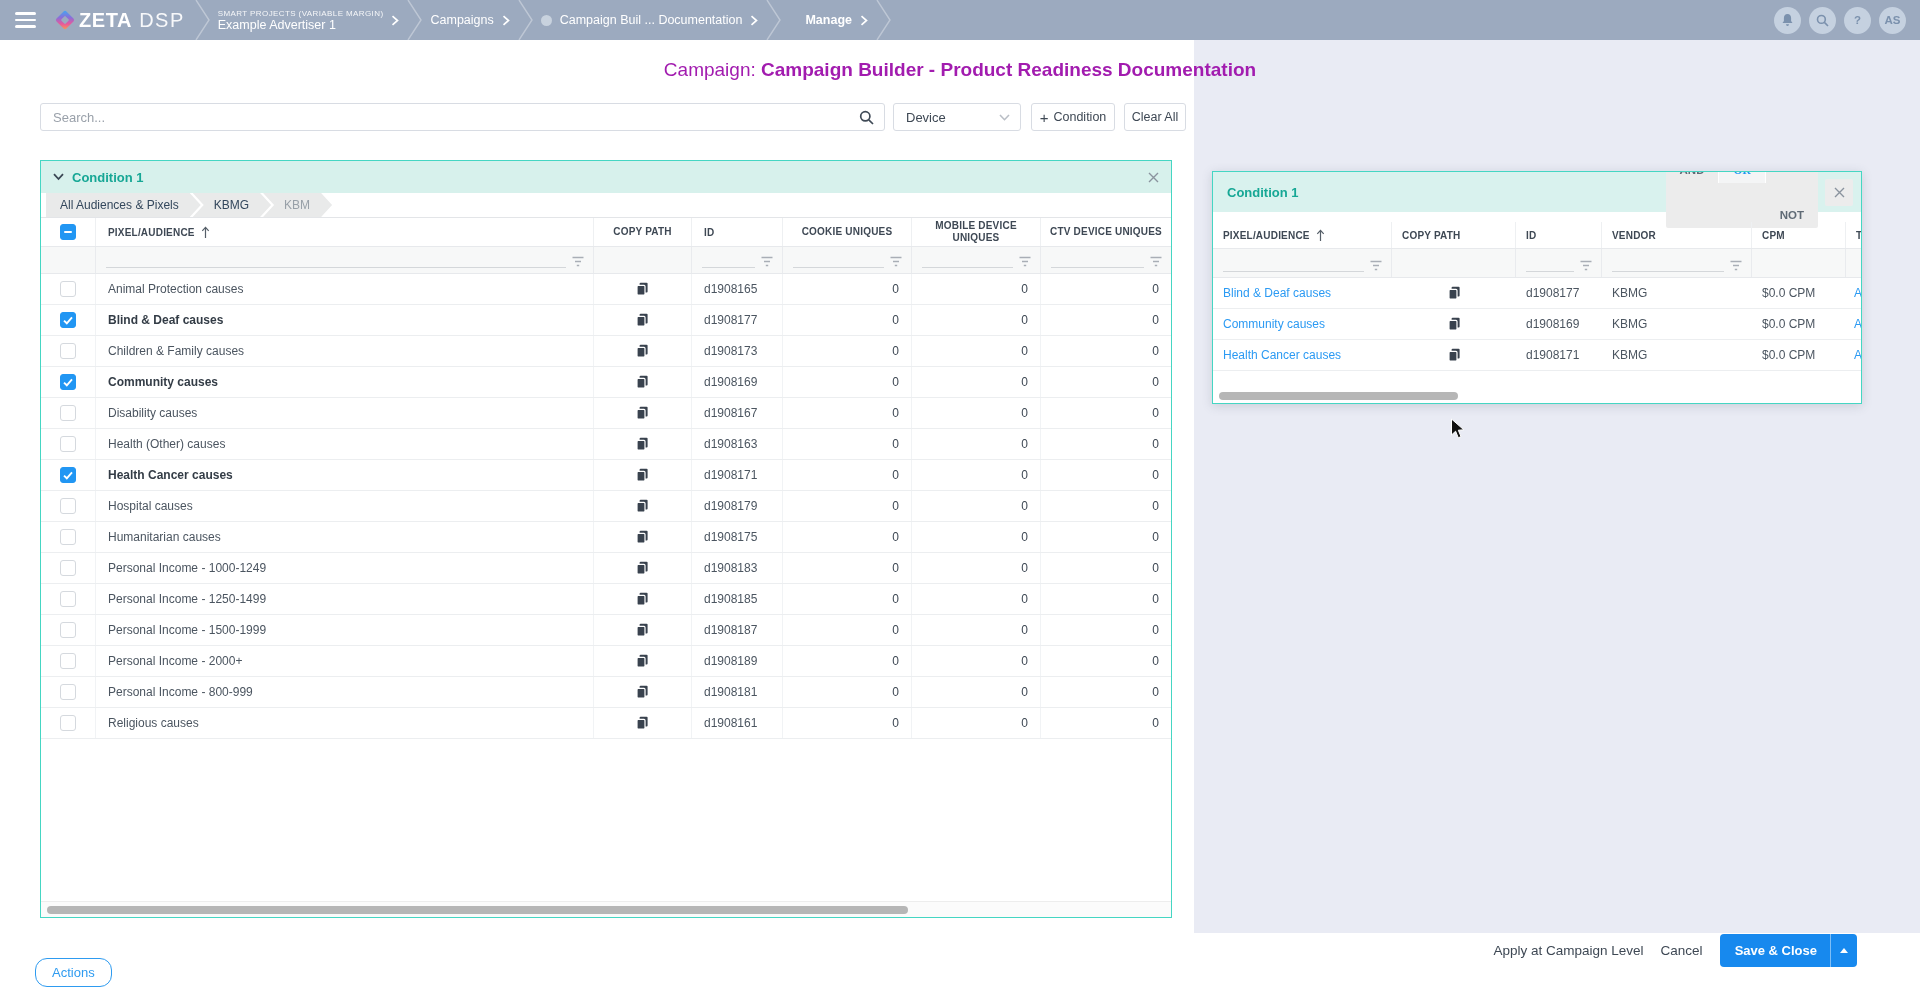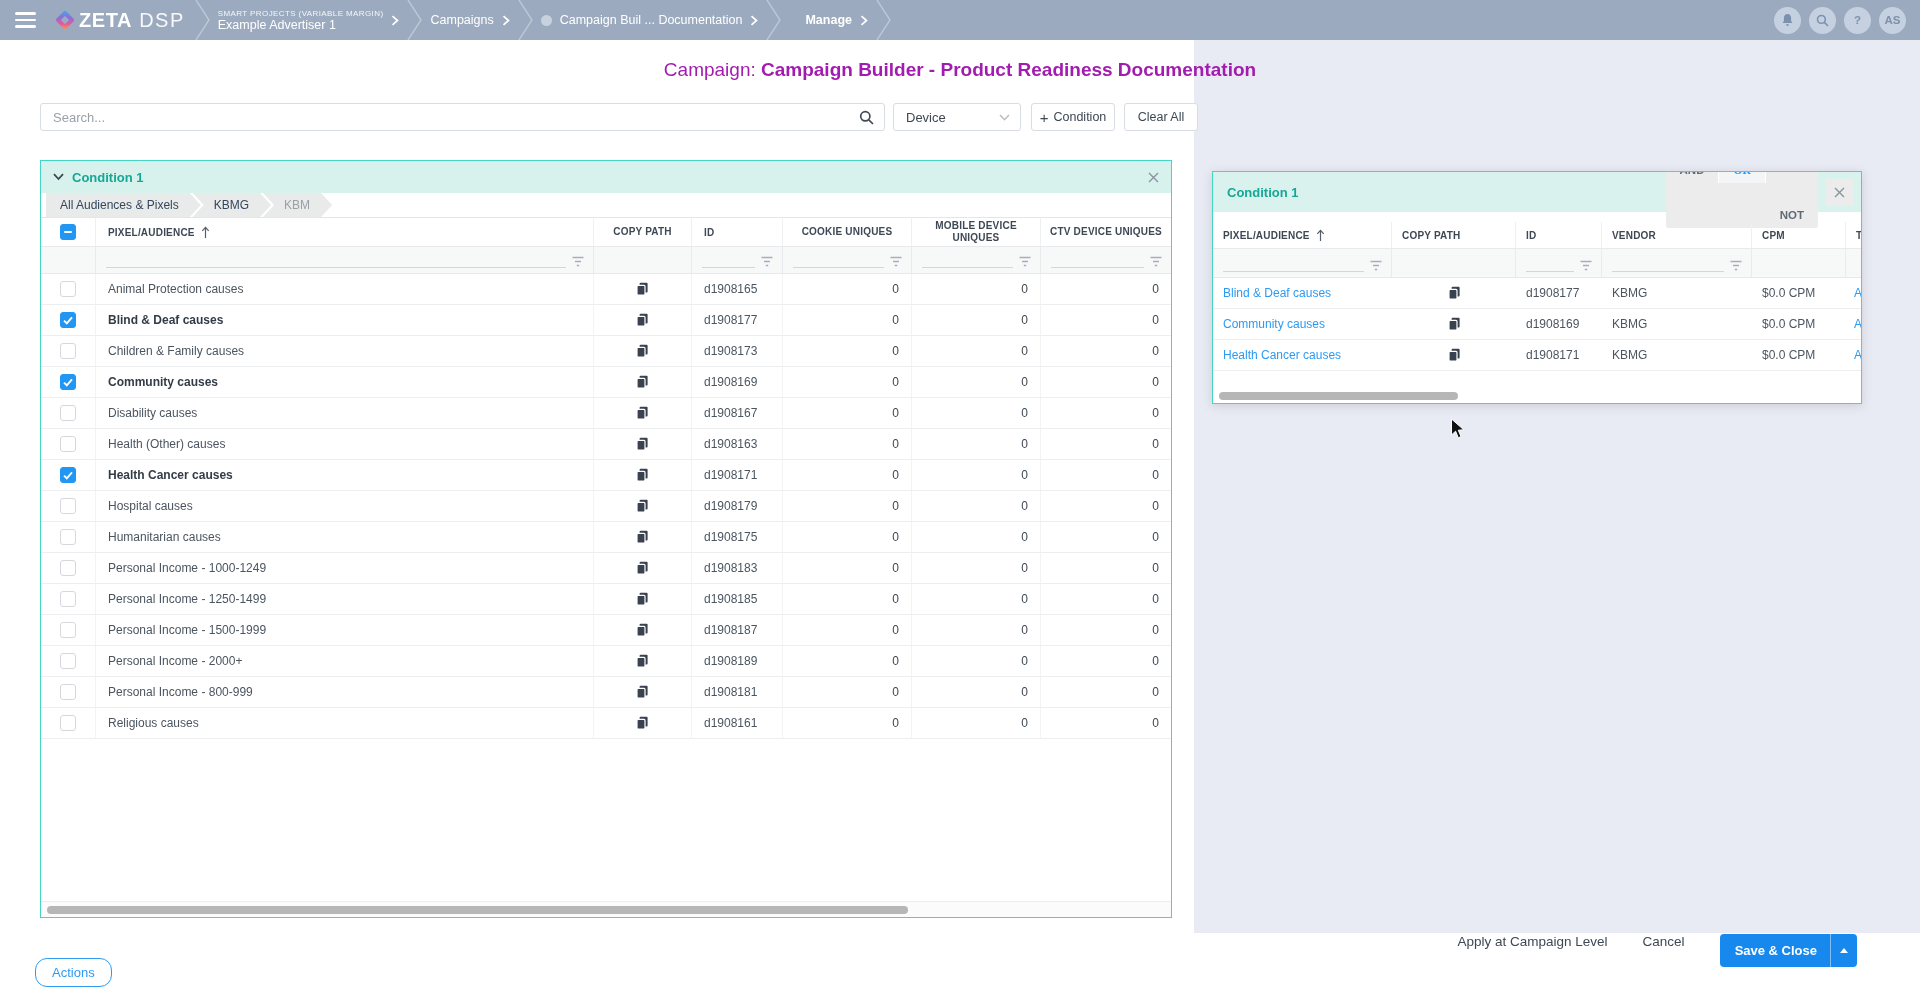"Clear All" .btn-clear { width: 74px -> 62px }
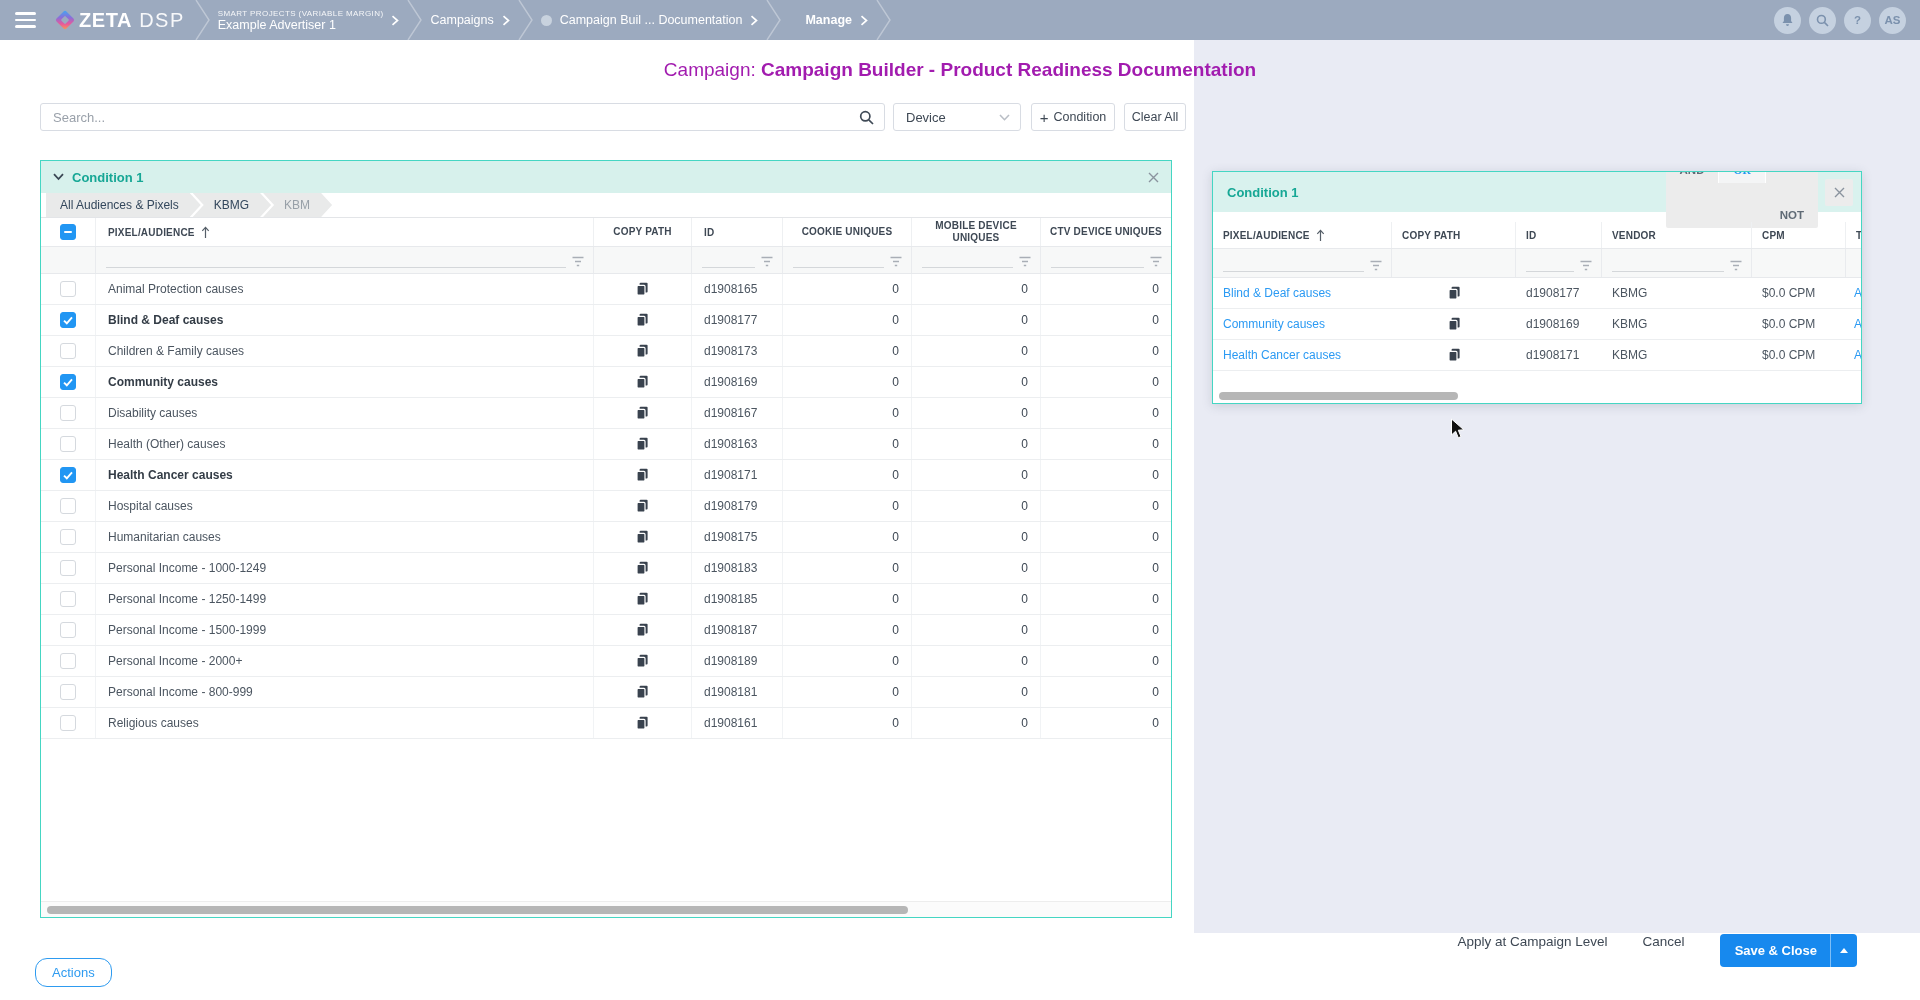"Apply at Campaign Level" .footer-right { align-items: flex-start -> center; gap: 35px -> 17px }
